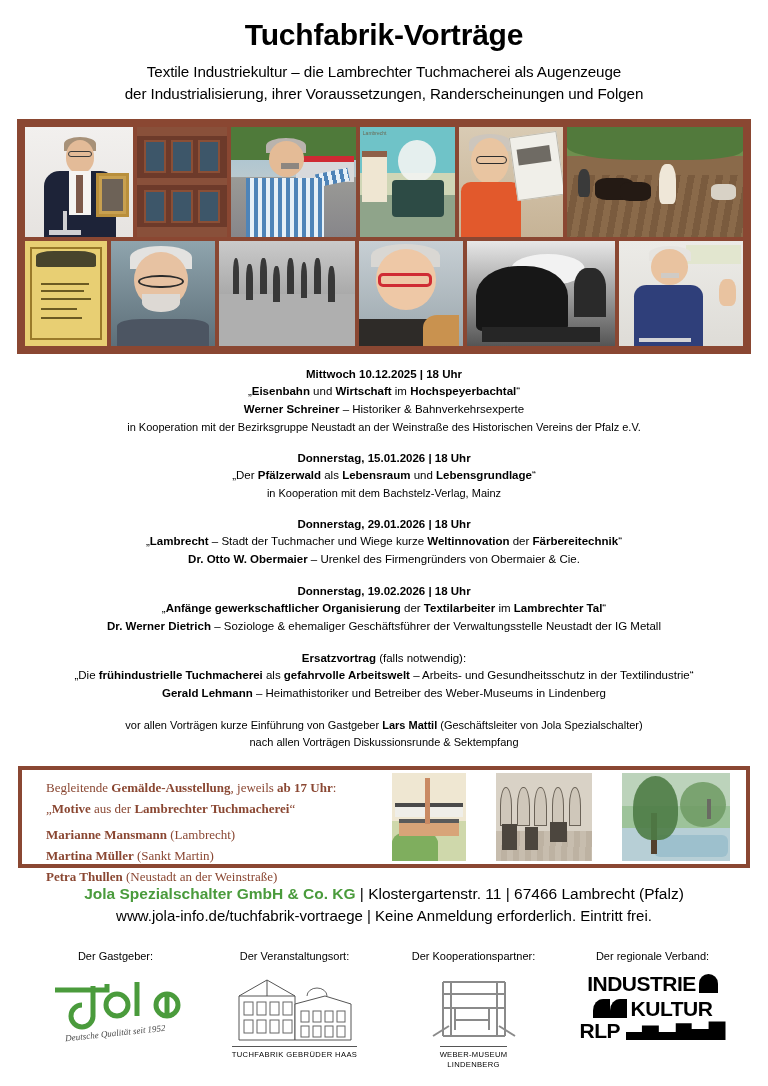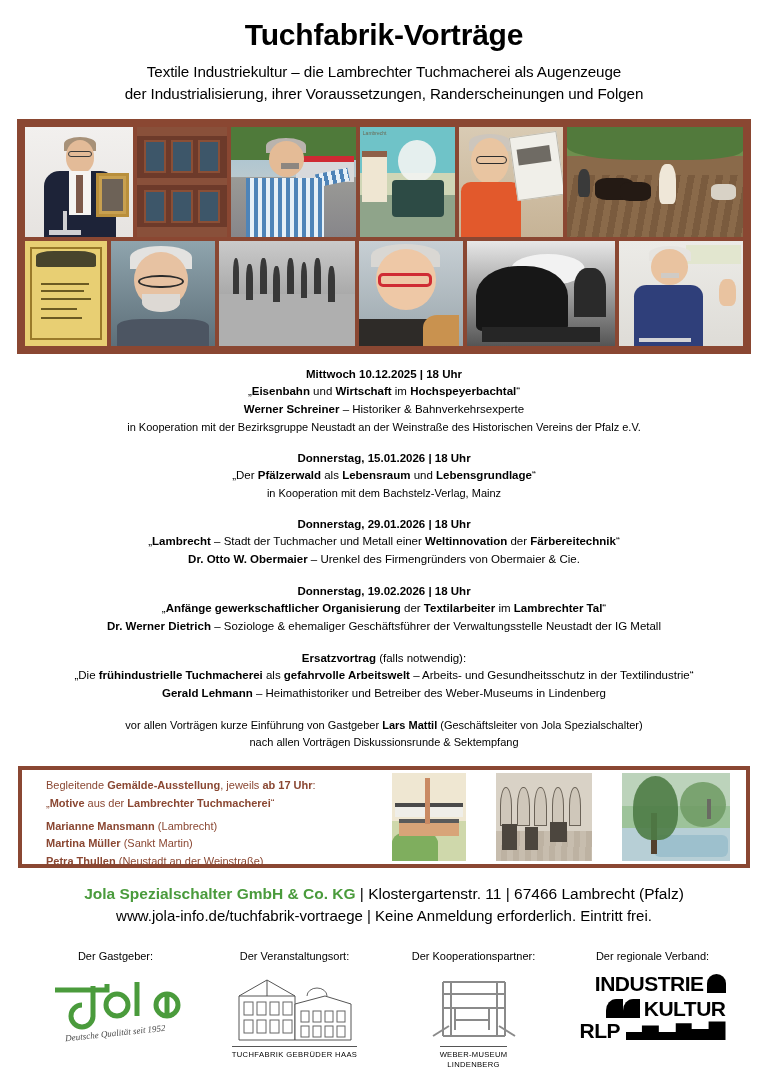"– Stadt der Tuchmacher und" span { text: Metall einer -> Wiege kurze }
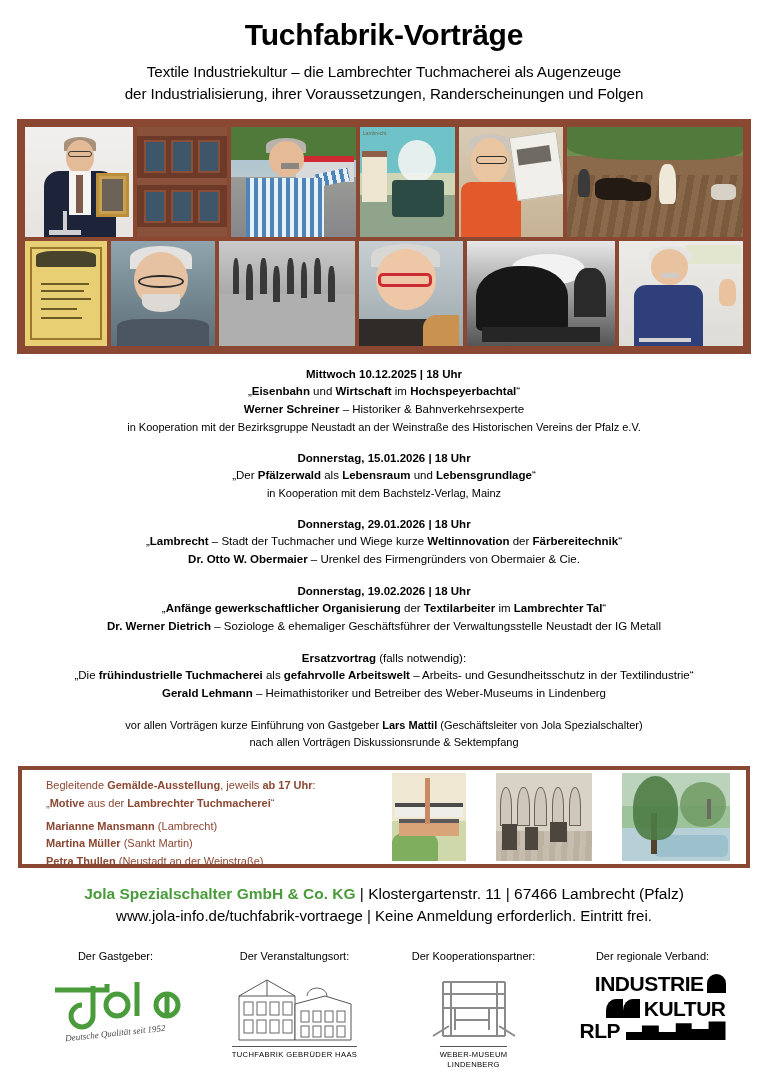"Begleitende Gemälde-Ausstellung, jeweils" .exh-line { font-family: none -> Liberation Serif, serif; font-size: 11px -> 13px }
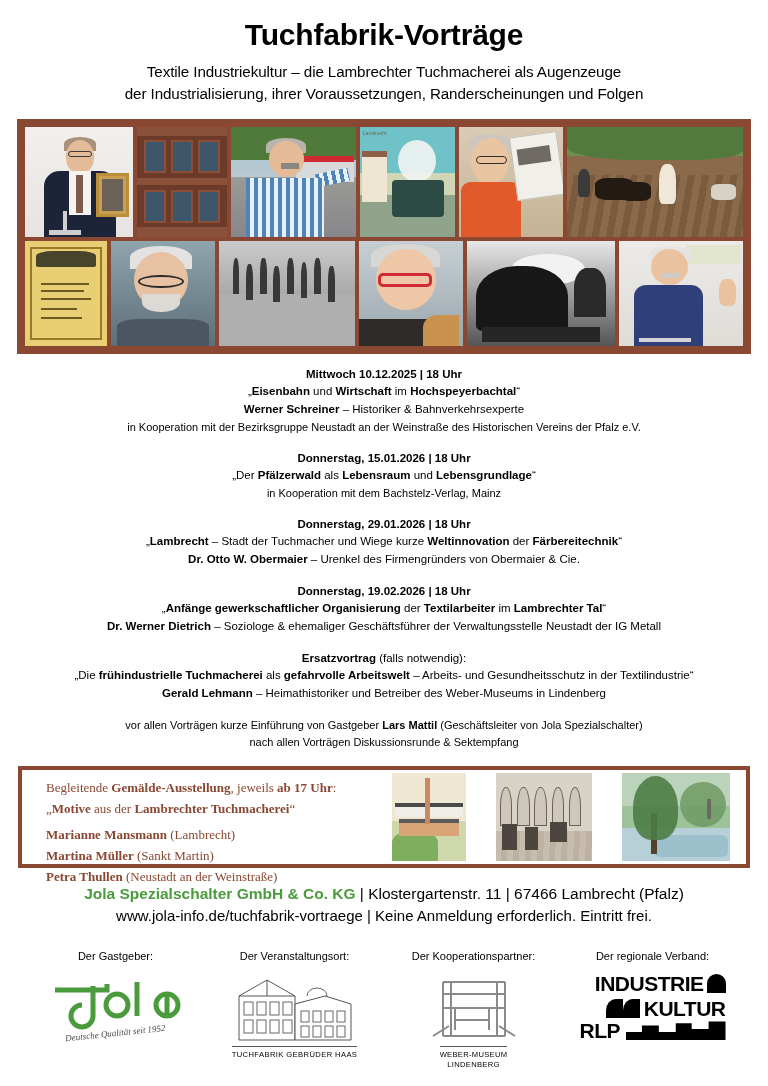"INDUSTRIE" .ik-row { justify-content: flex-end -> center }
